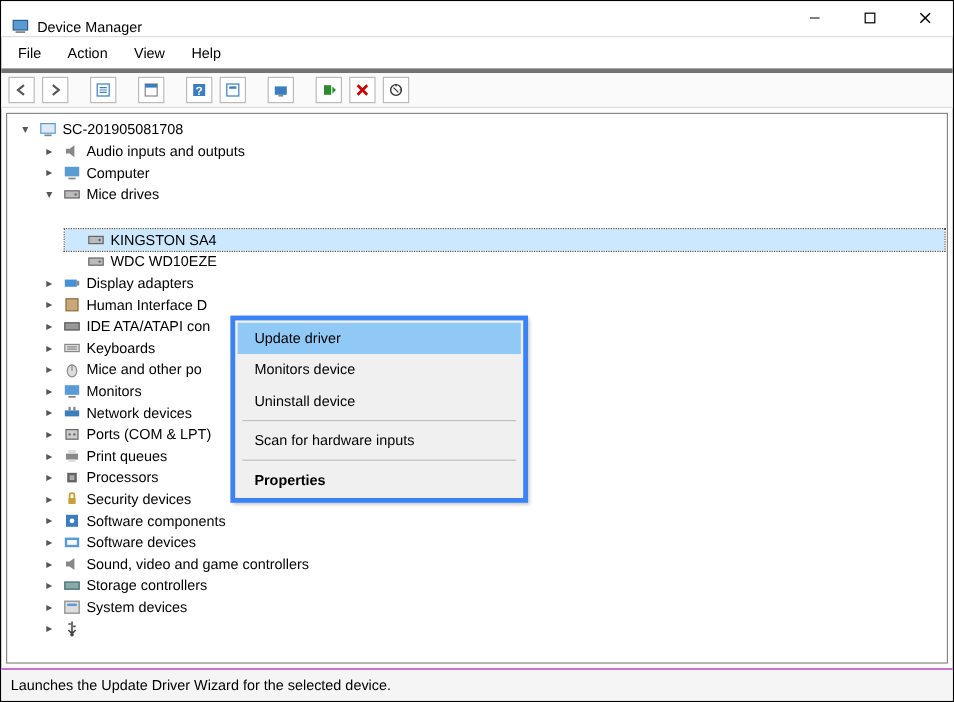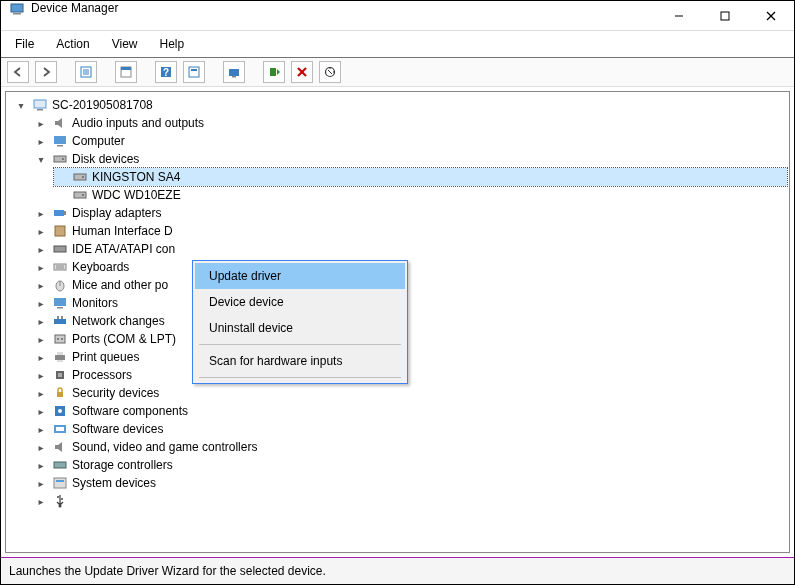"Device Manager" .titlebar { align-items: flex-start -> flex-end }
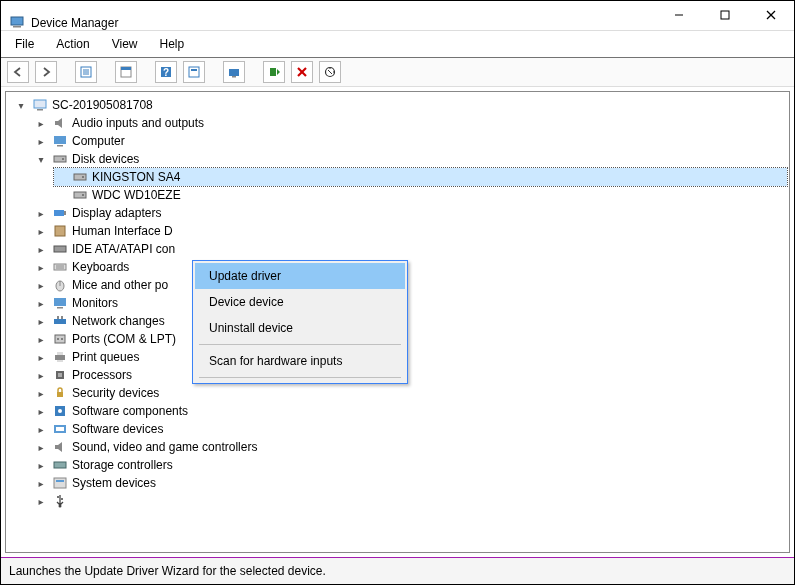"File" .menubar { border-bottom: 1px solid #737373 -> 4px solid #737373 }
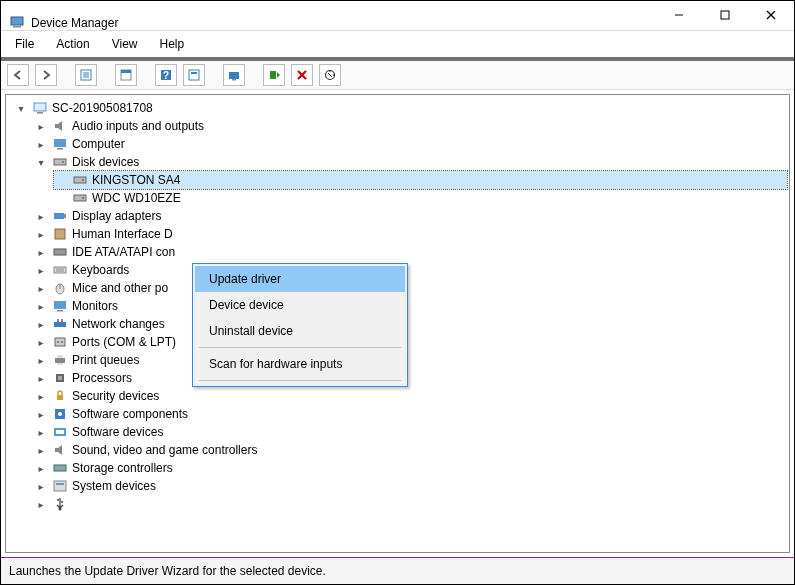"Disk devices" span { text: Disk devices -> Mice drives }
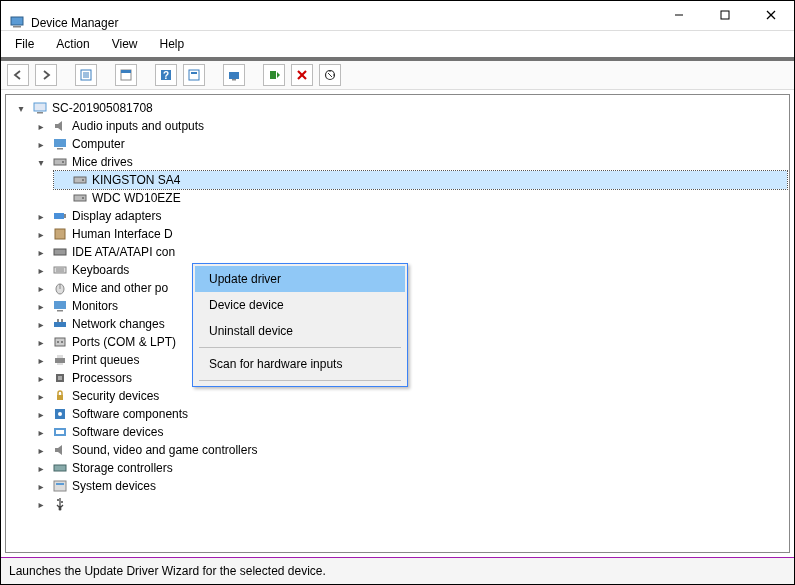"KINGSTON SA4" .selected { margin-top: none -> 20px }
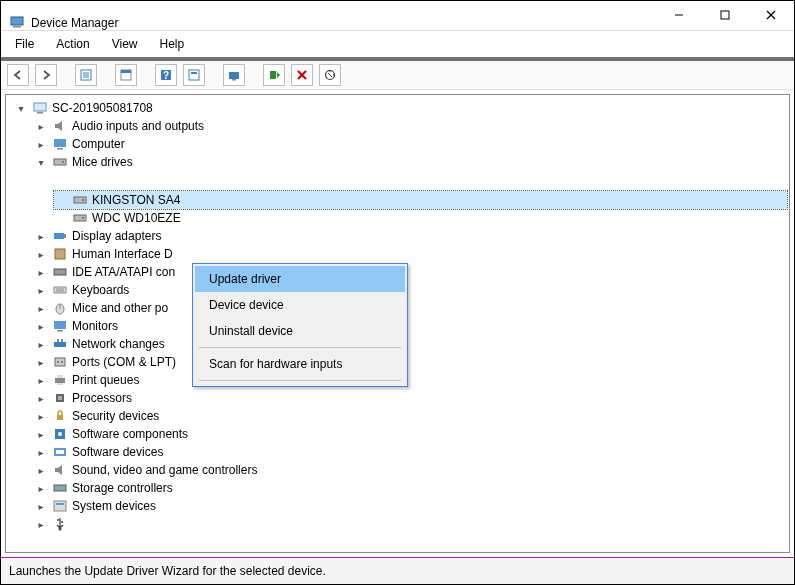"Update driver" .context-menu { border: 1px solid #3b82f6 -> 4px solid #3b82f6; width: 216px -> 248px }
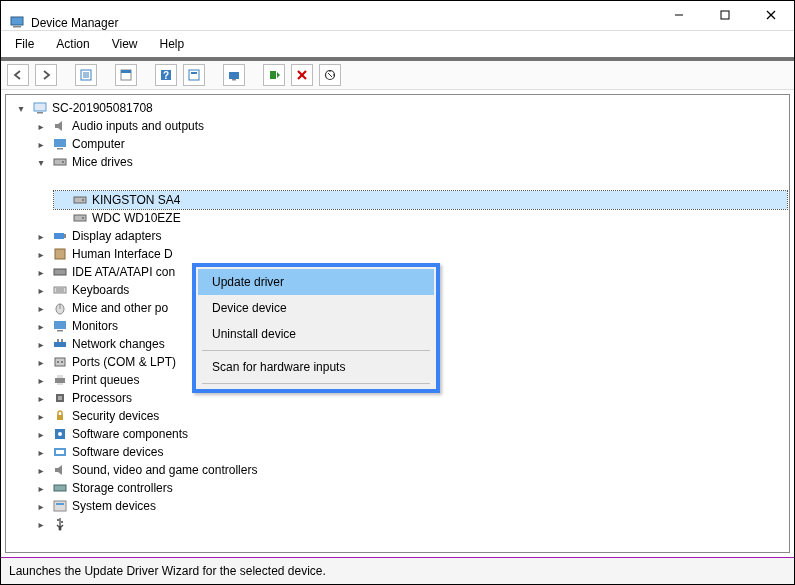"Device device" div.mitem { text: Device -> Monitors }
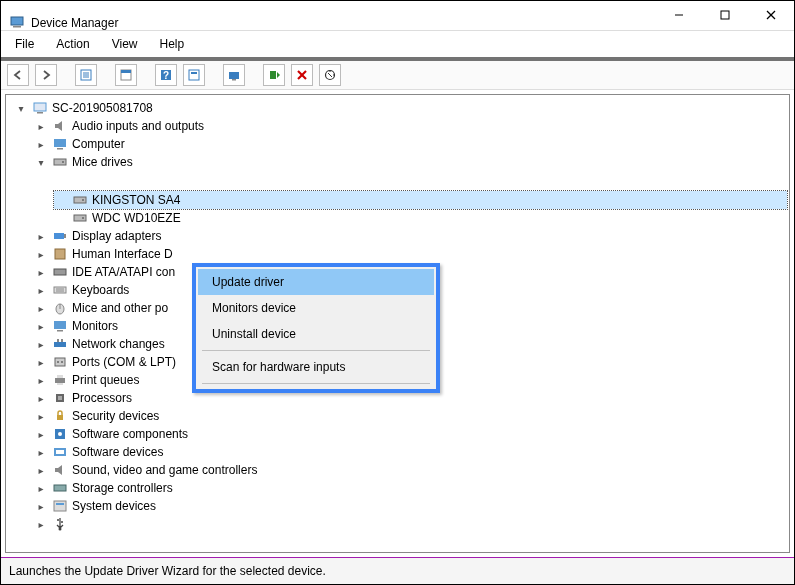"Network changes" span { text: changes -> devices }
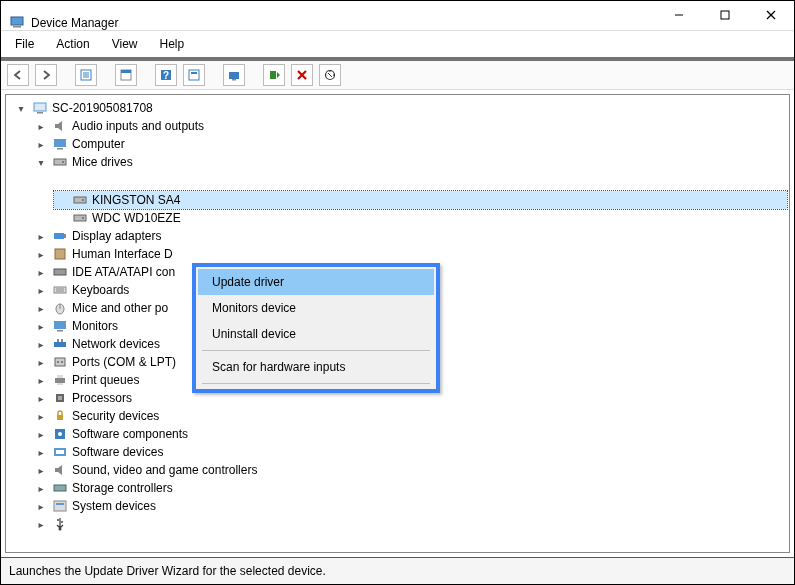"Properties" div.mitem { html: none -> <div>Properties</div> }
